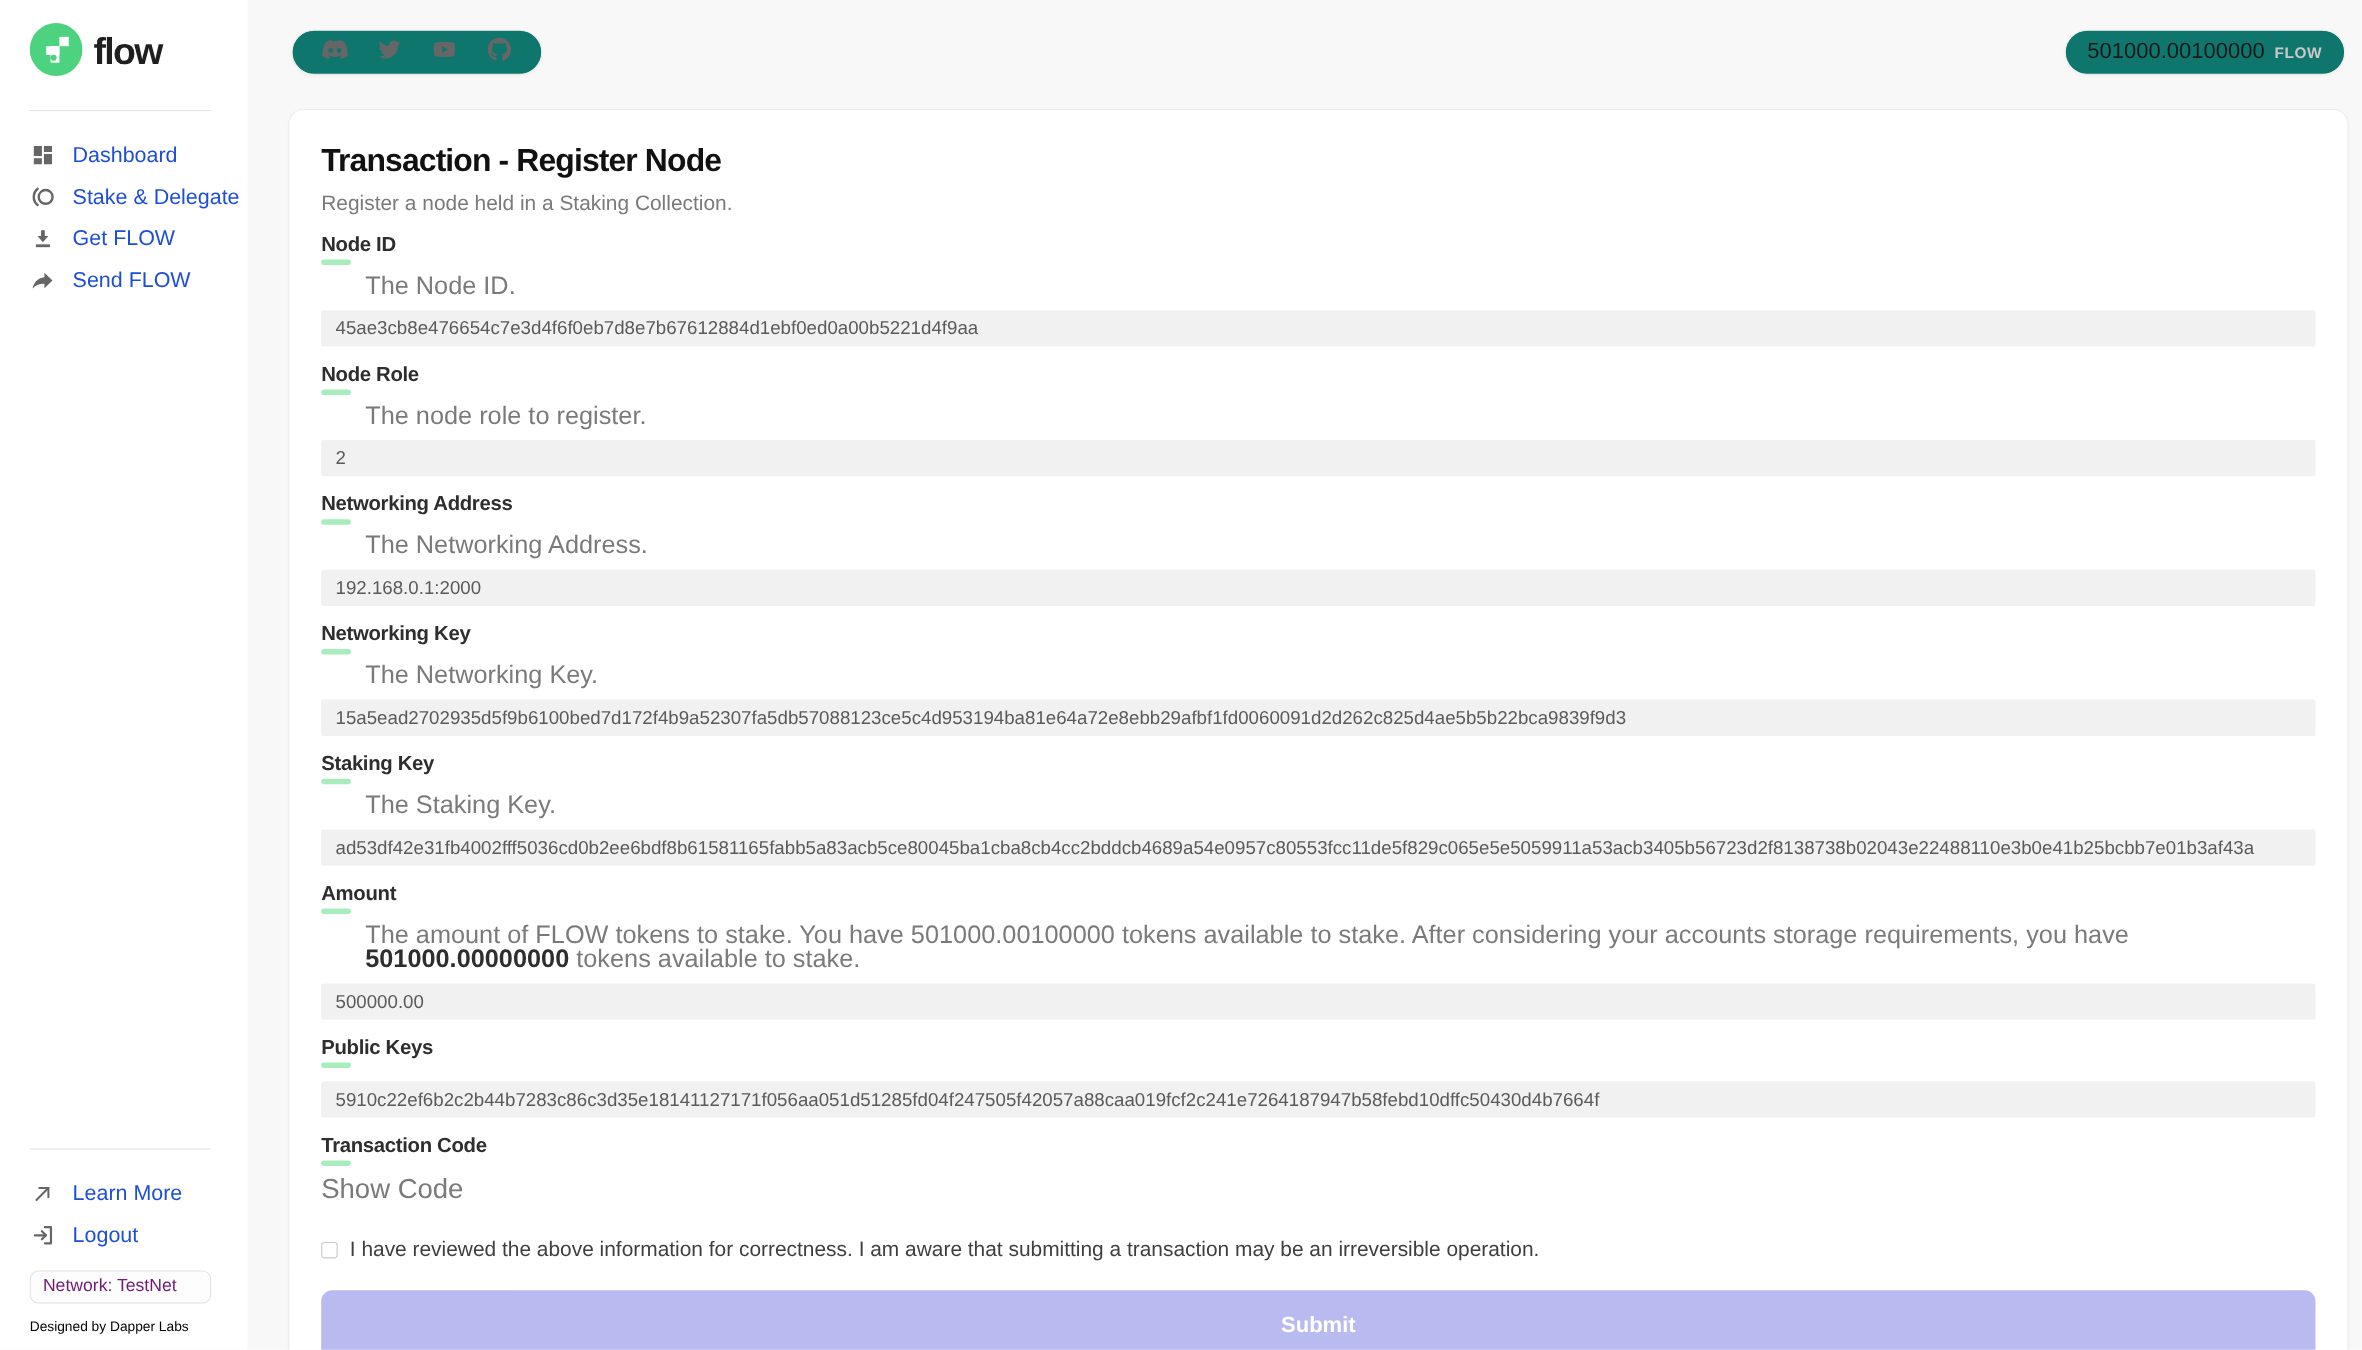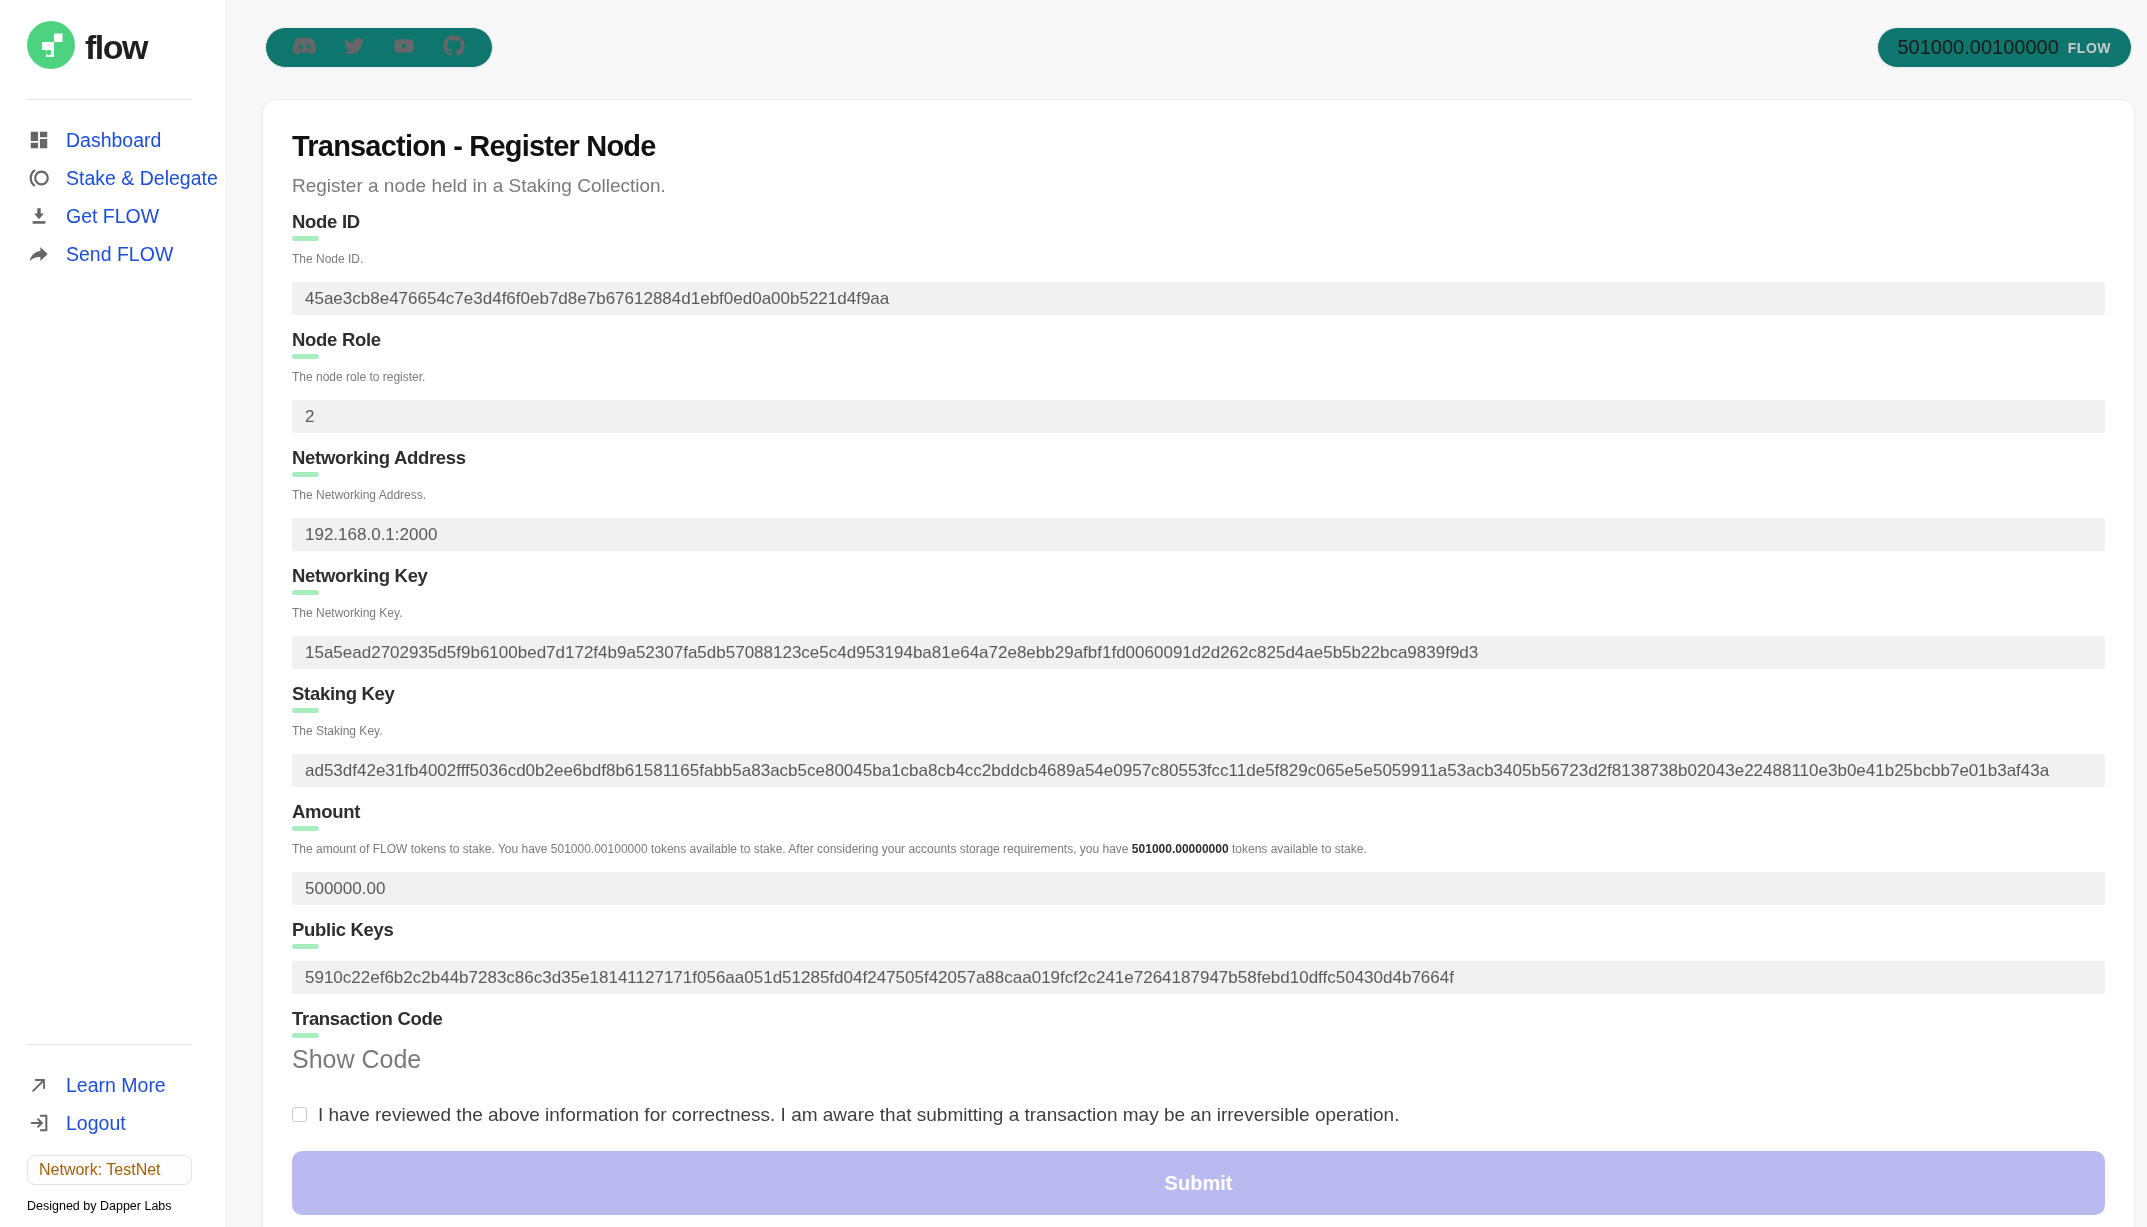"The Node ID." .f-desc { font-size: 12px -> 23px; margin-left: none -> 40px }
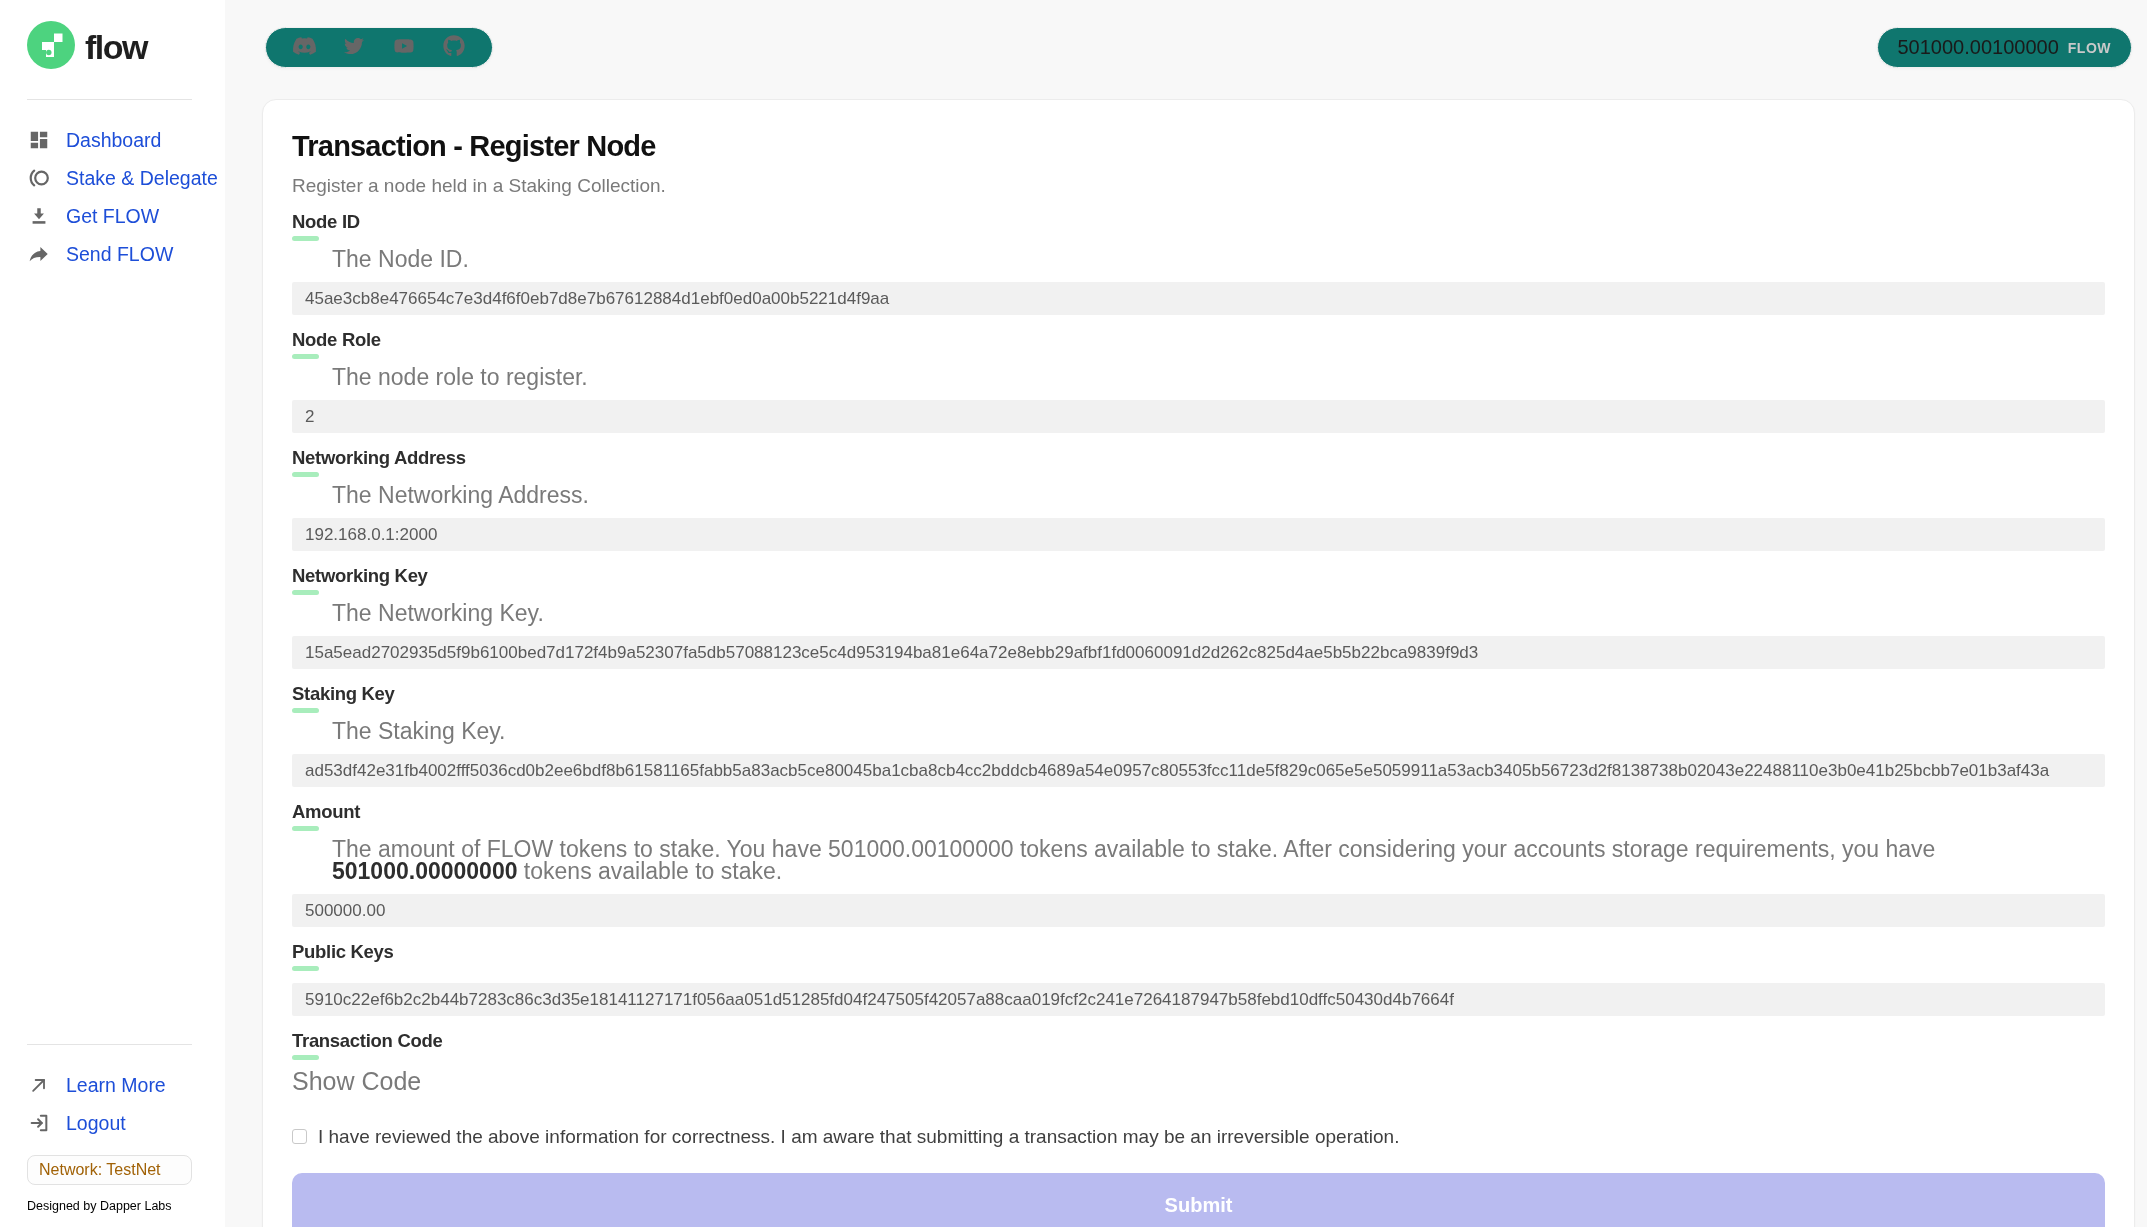"Network: TestNet" .network-box { color: #a16207 -> #701a75 }
